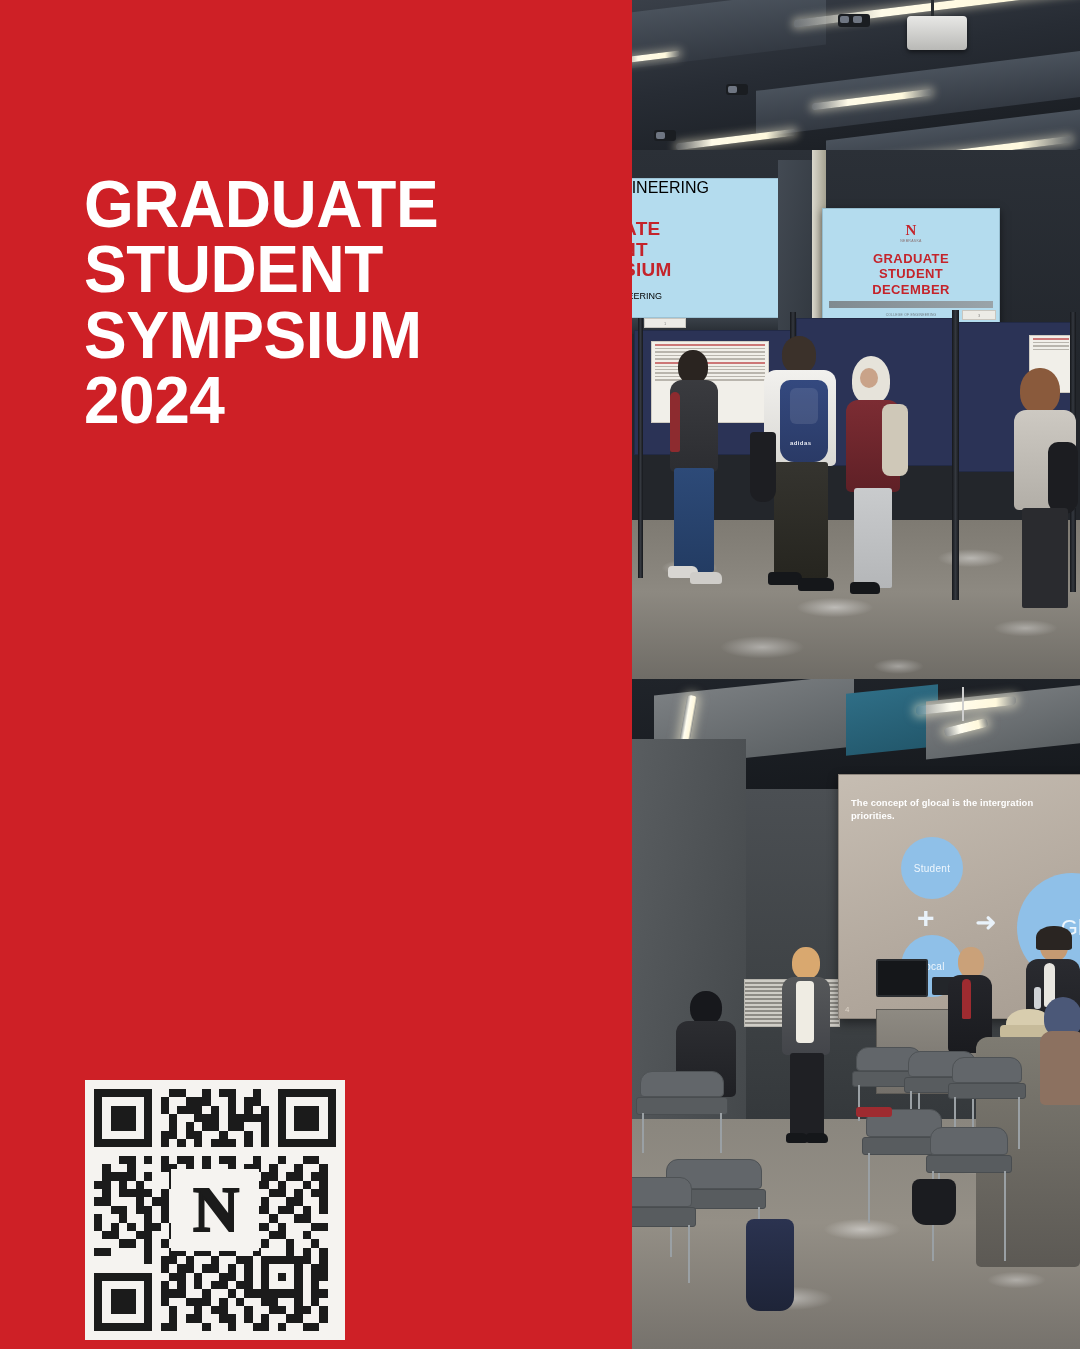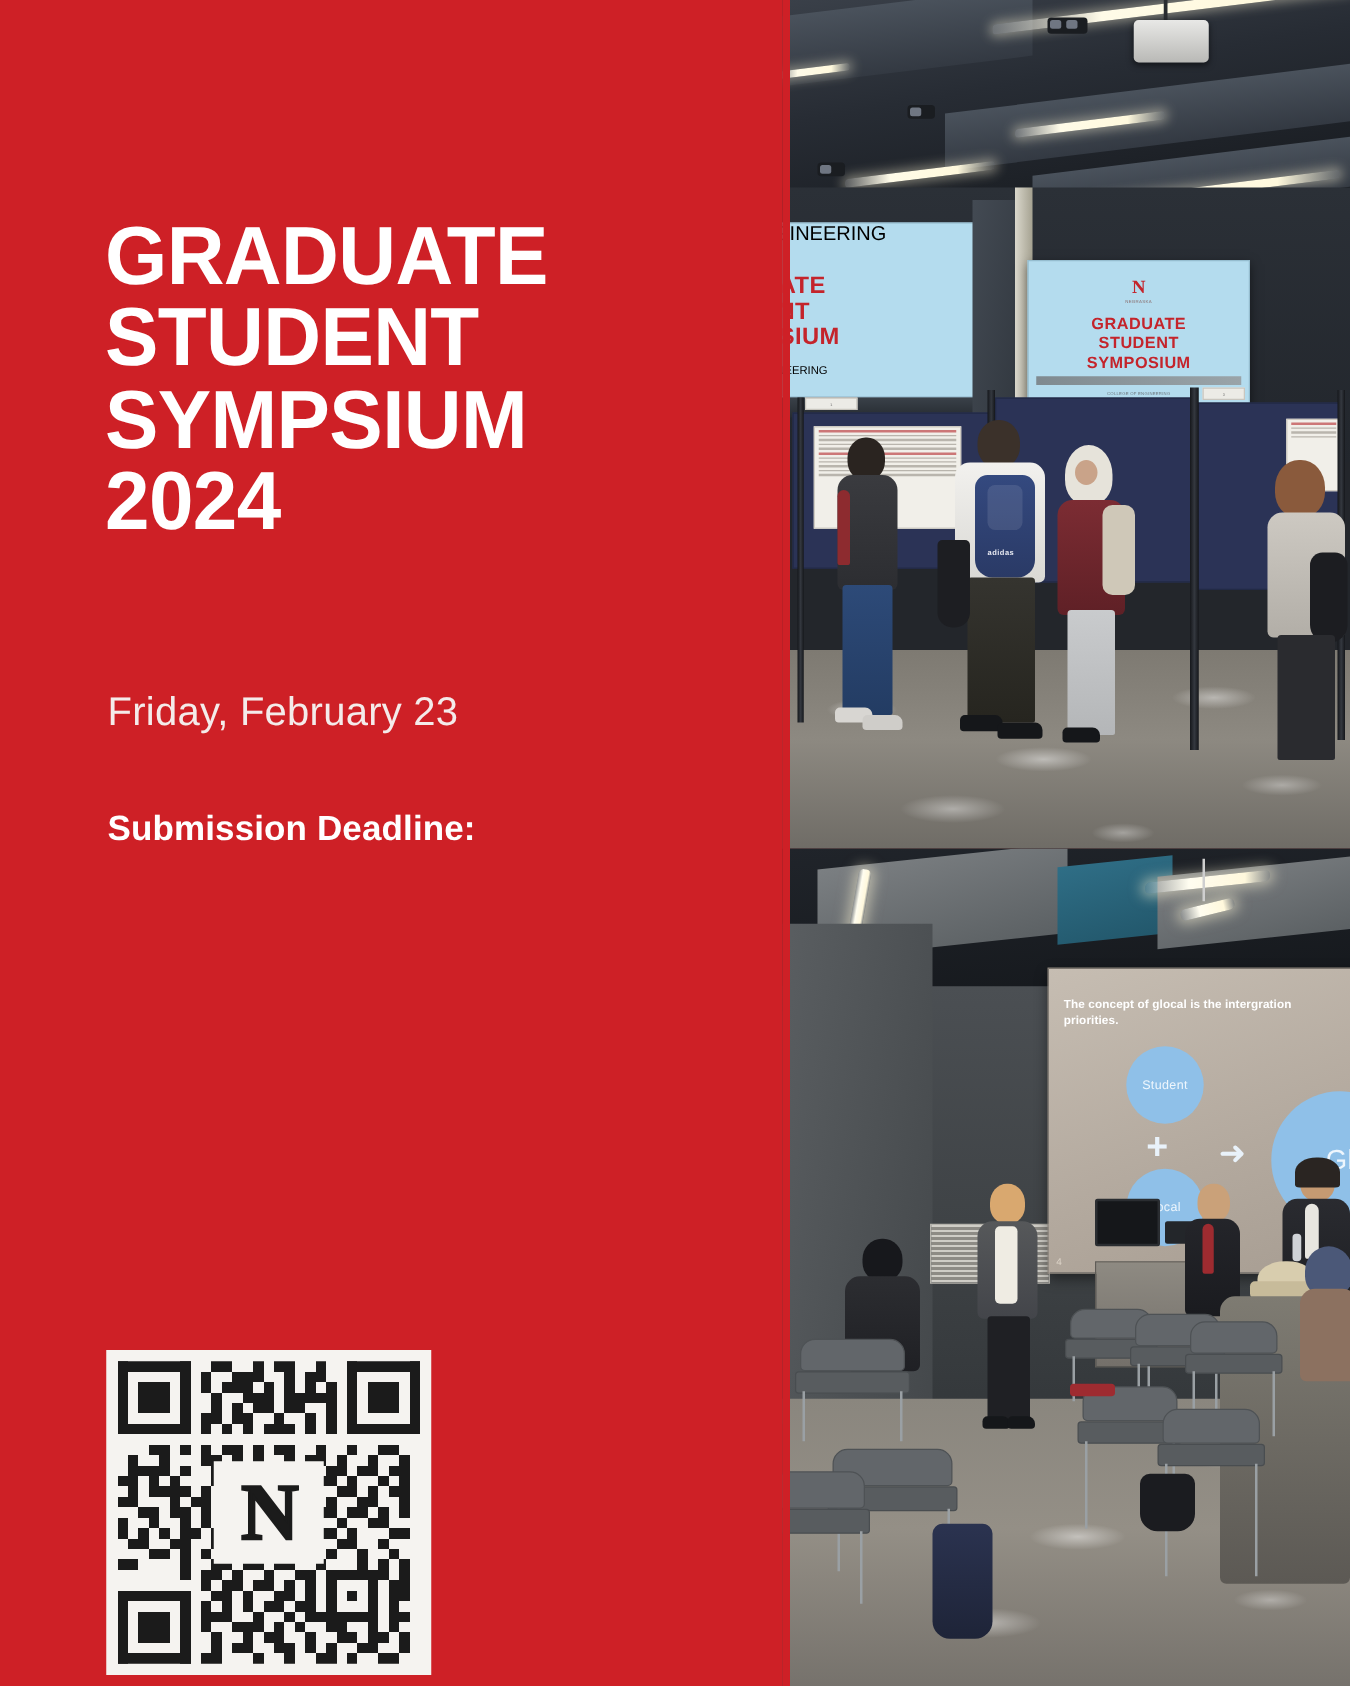"SYMPOSIUM" div.sc-title { text: SYMPOSIUM -> DECEMBER }
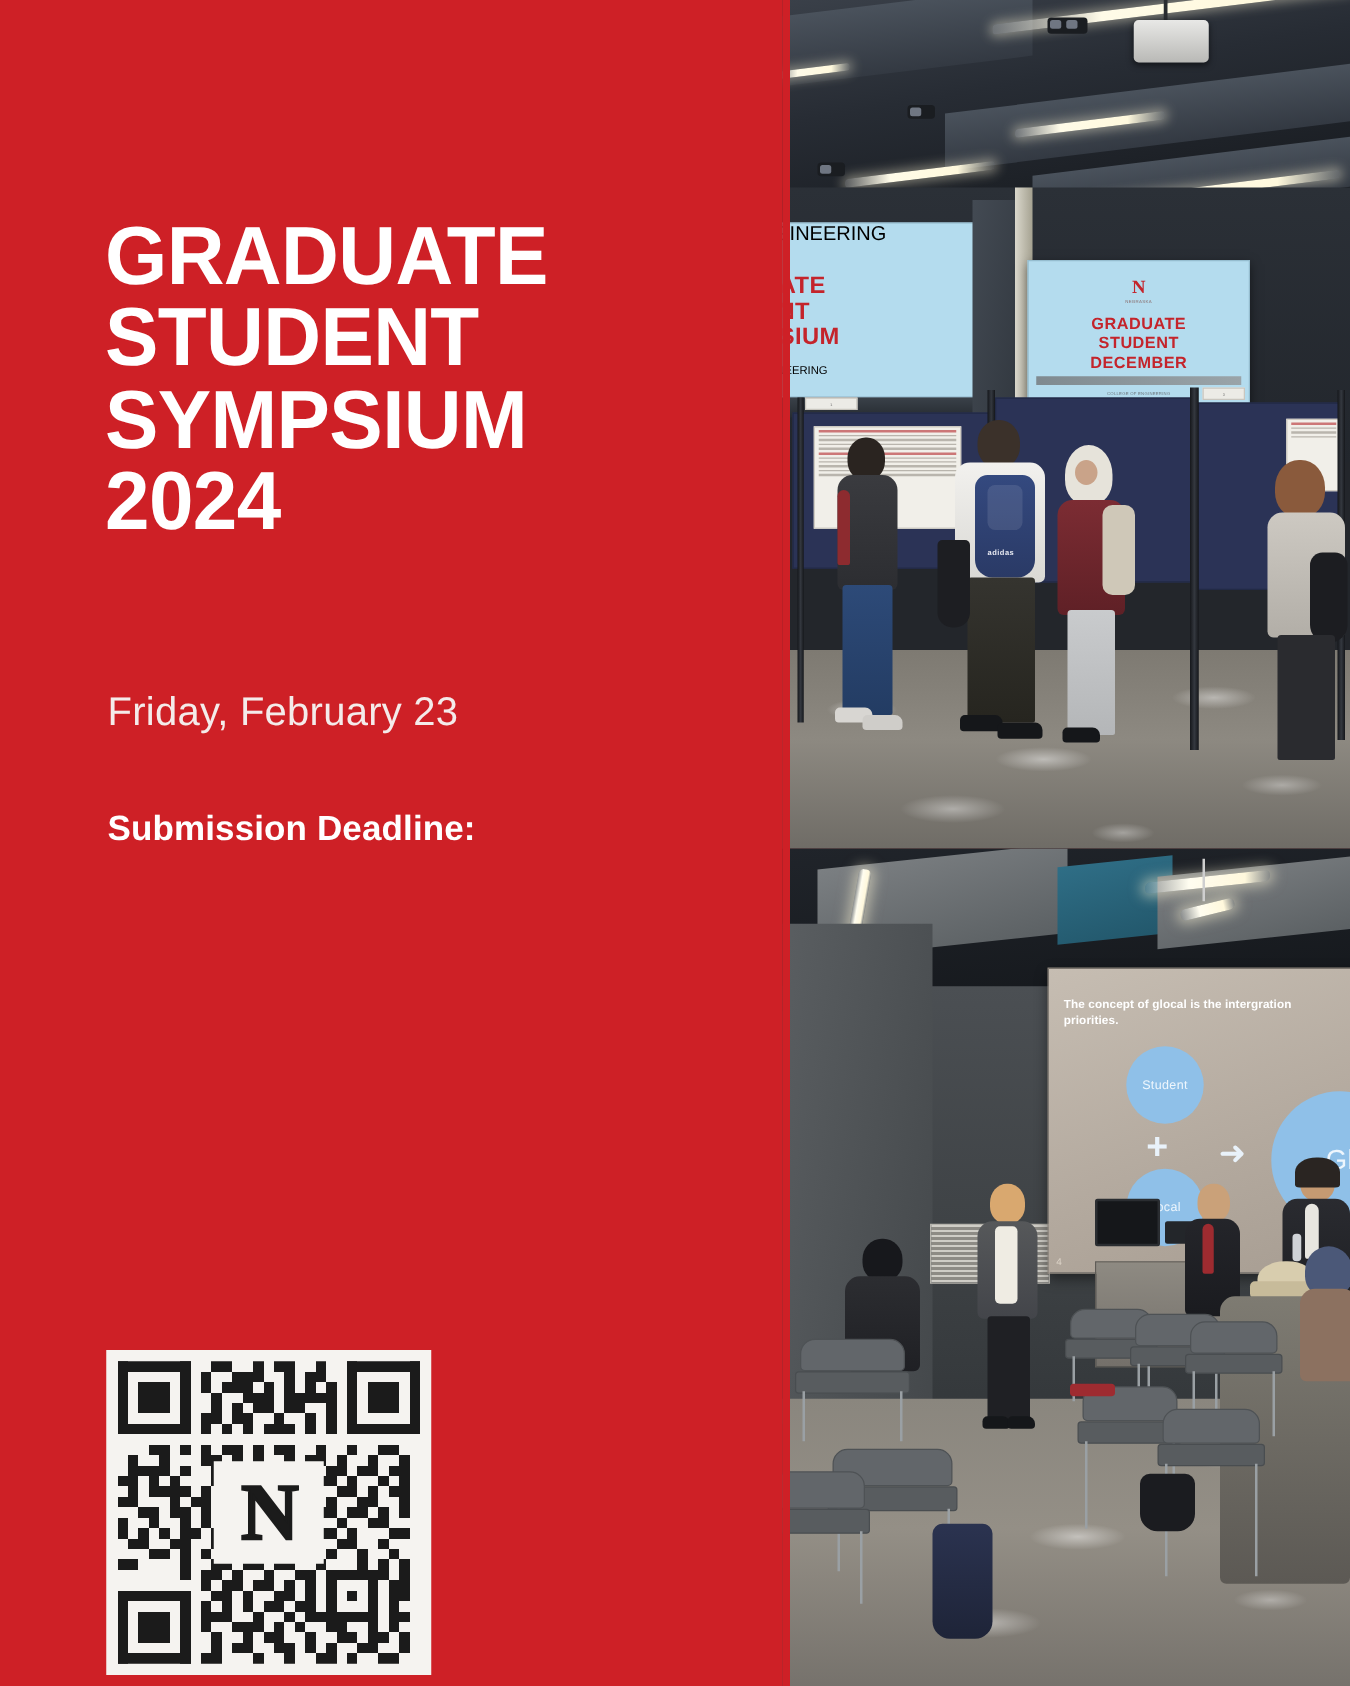"Friday, February 23" div.event-date { html: <div>Friday, February 23</div> -> none }
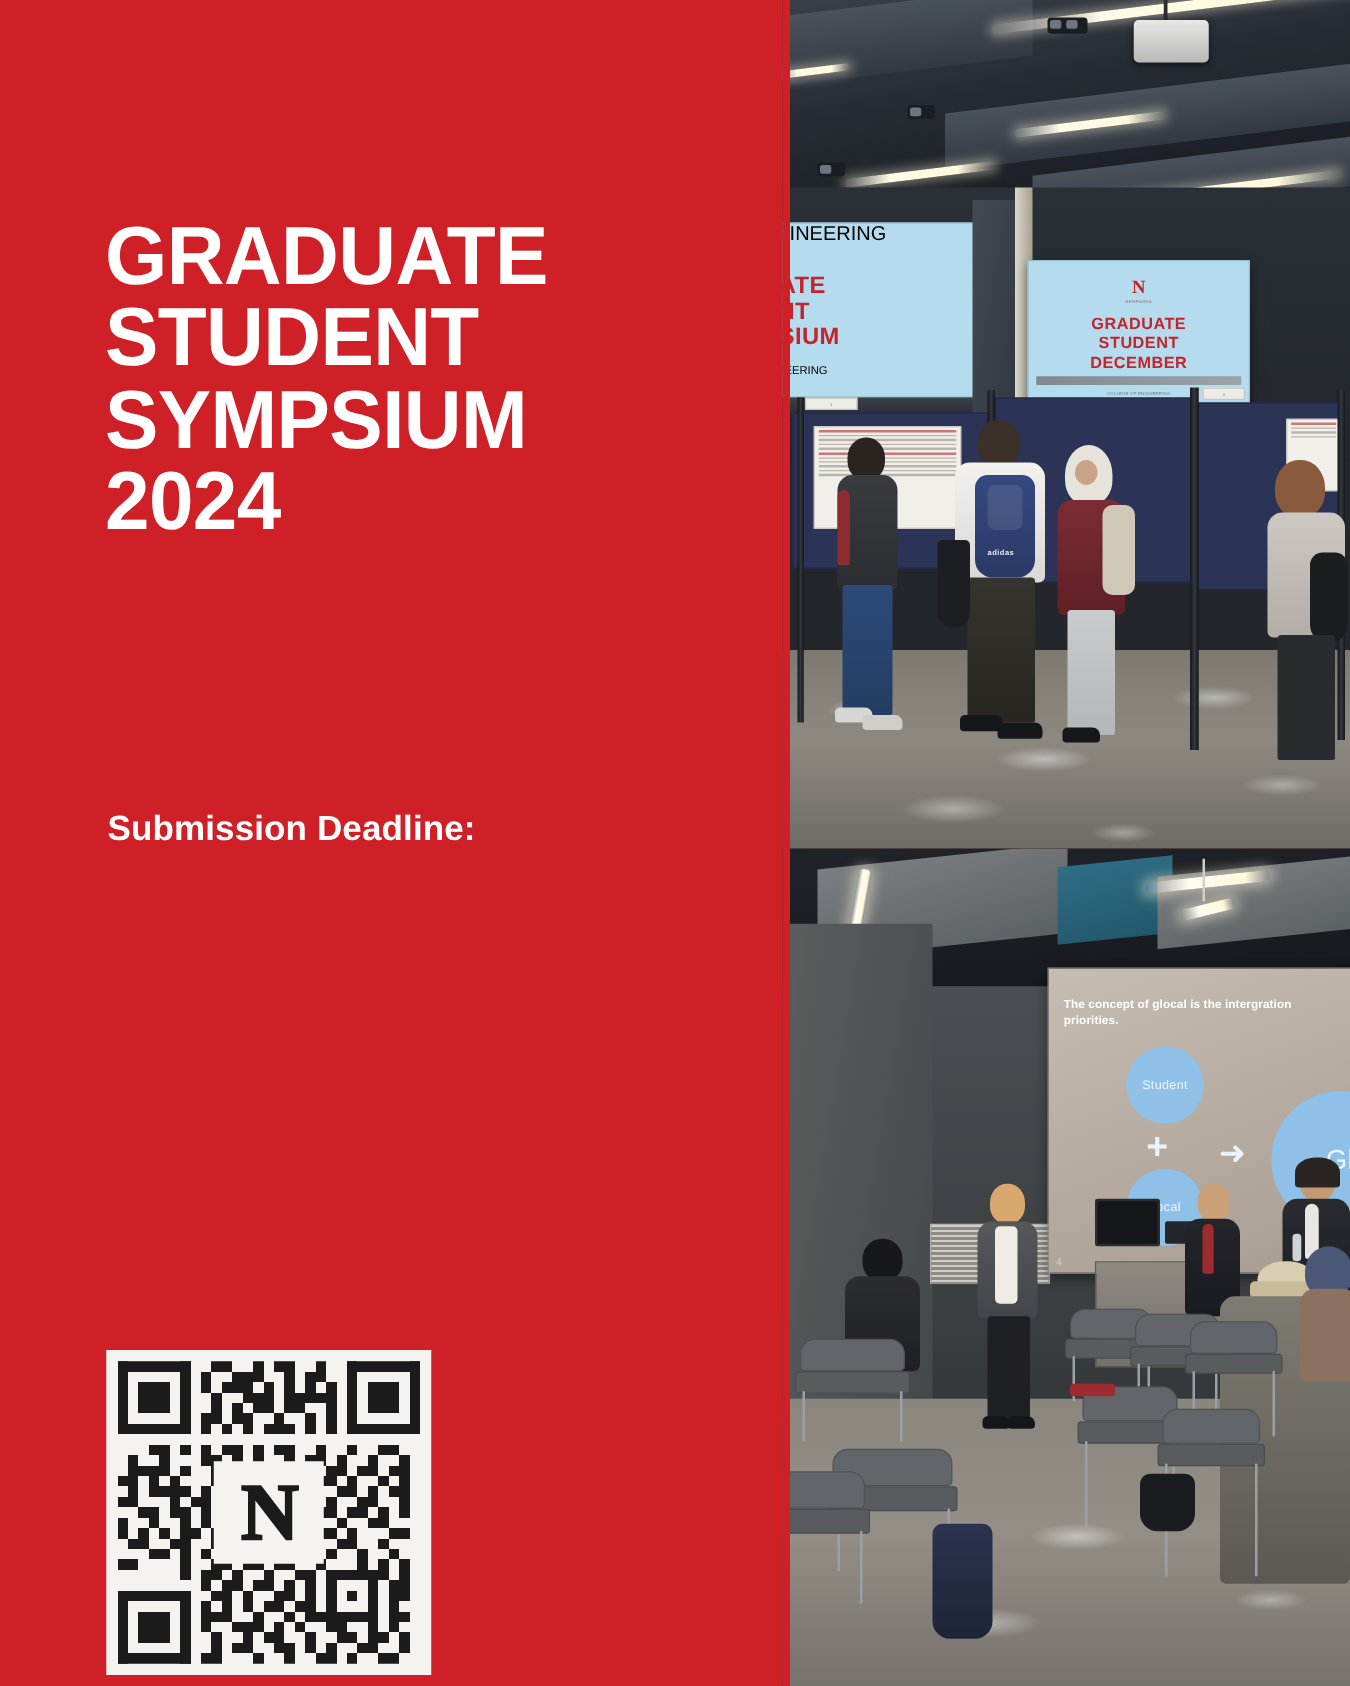"Submission Deadline:" span { html: <span>Submission Deadline:</span> -> none }
